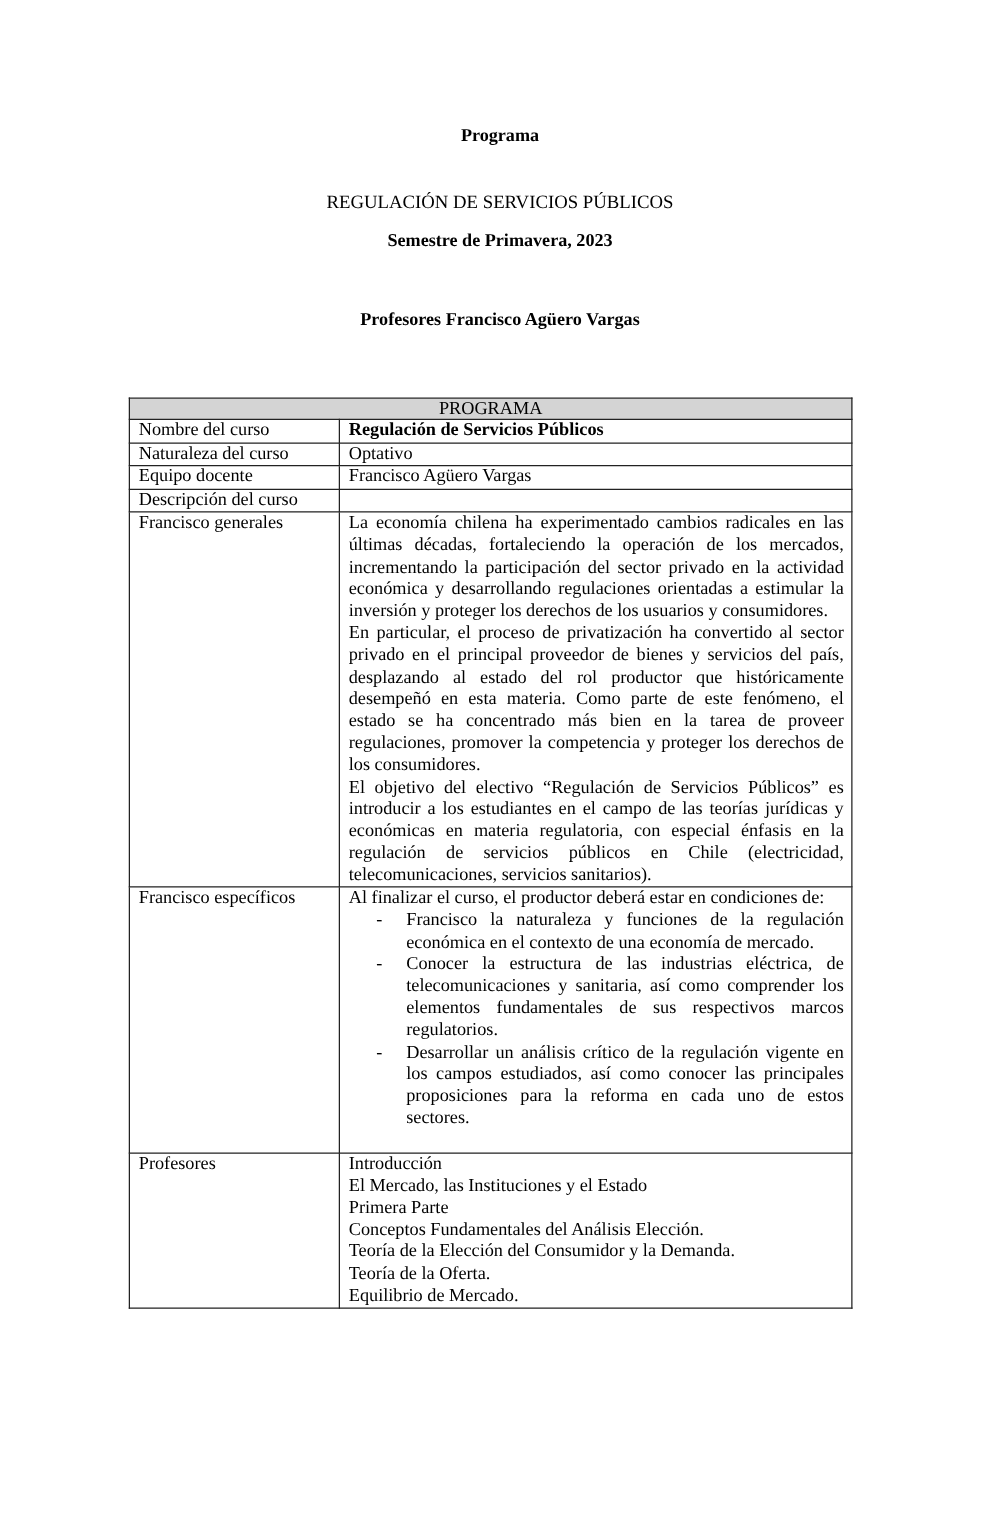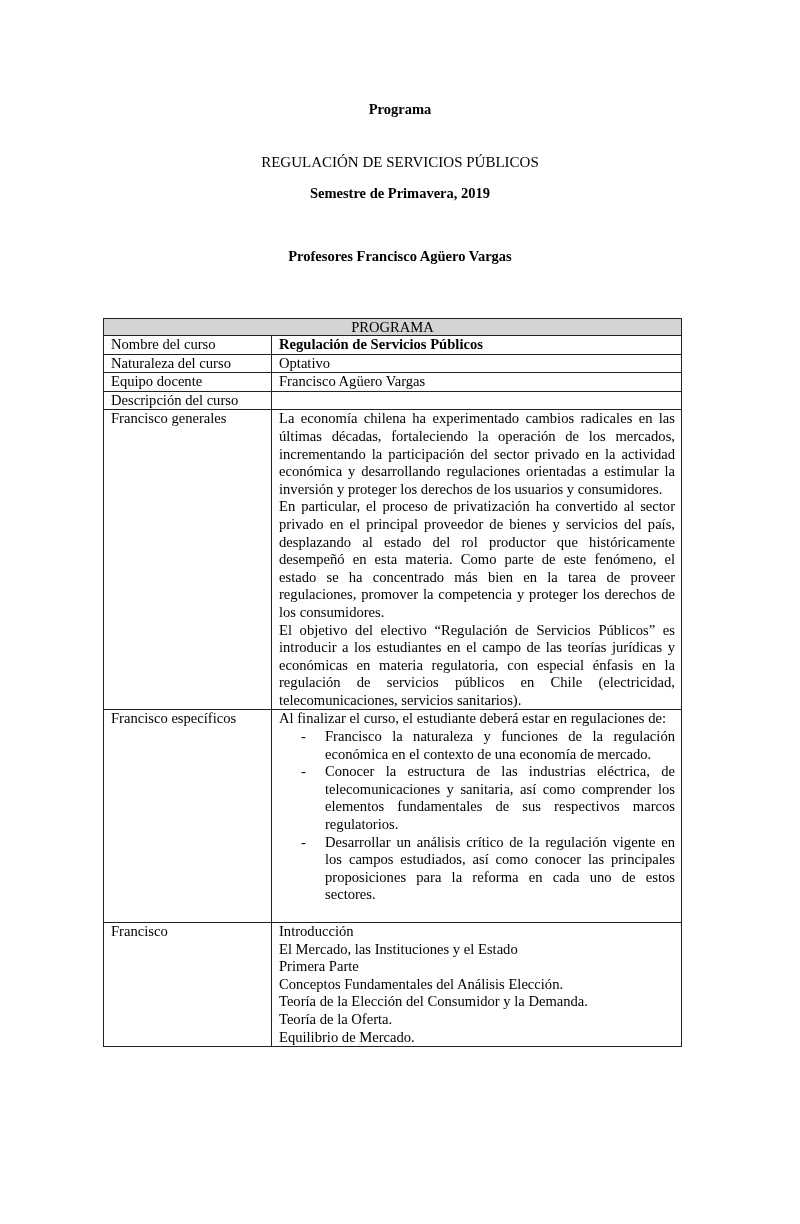"Semestre de Primavera, 2019" div.title { text: 2019 -> 2023 }
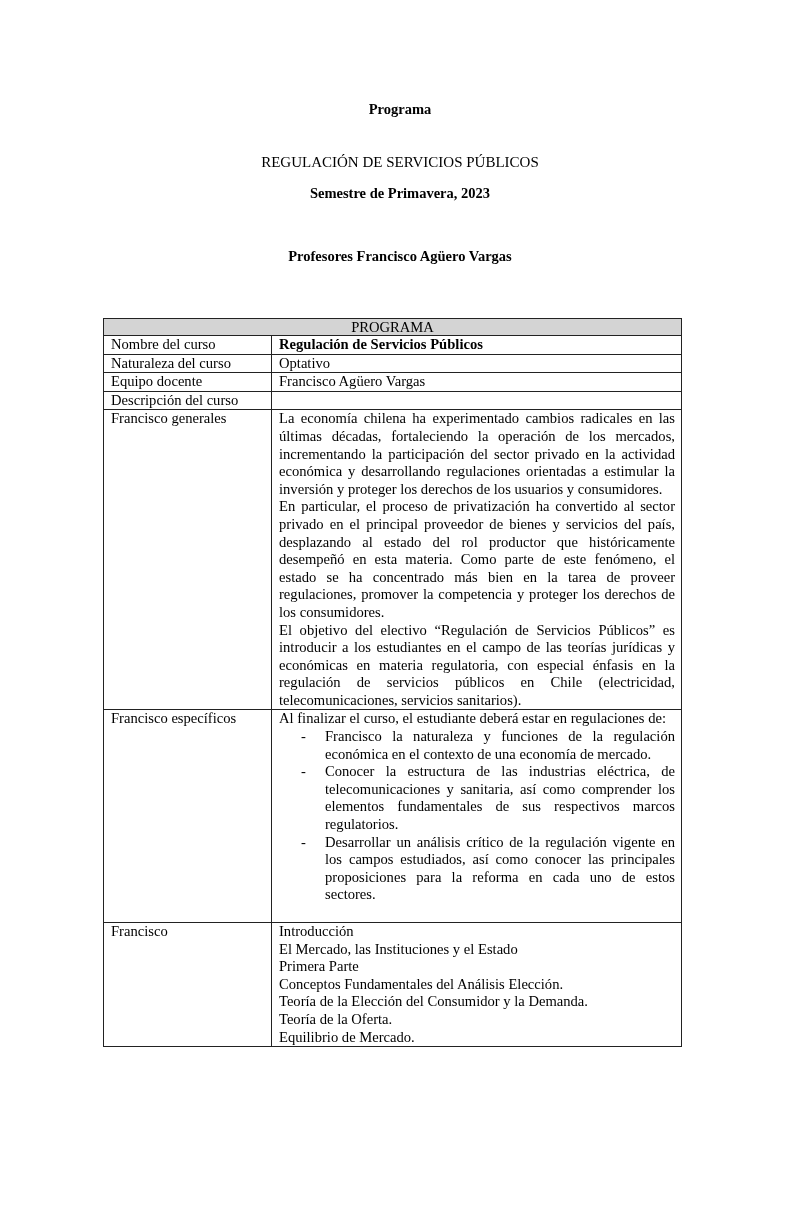"Al finalizar el curso, el" div { text: estudiante deberá estar en regulaciones -> productor deberá estar en condiciones }
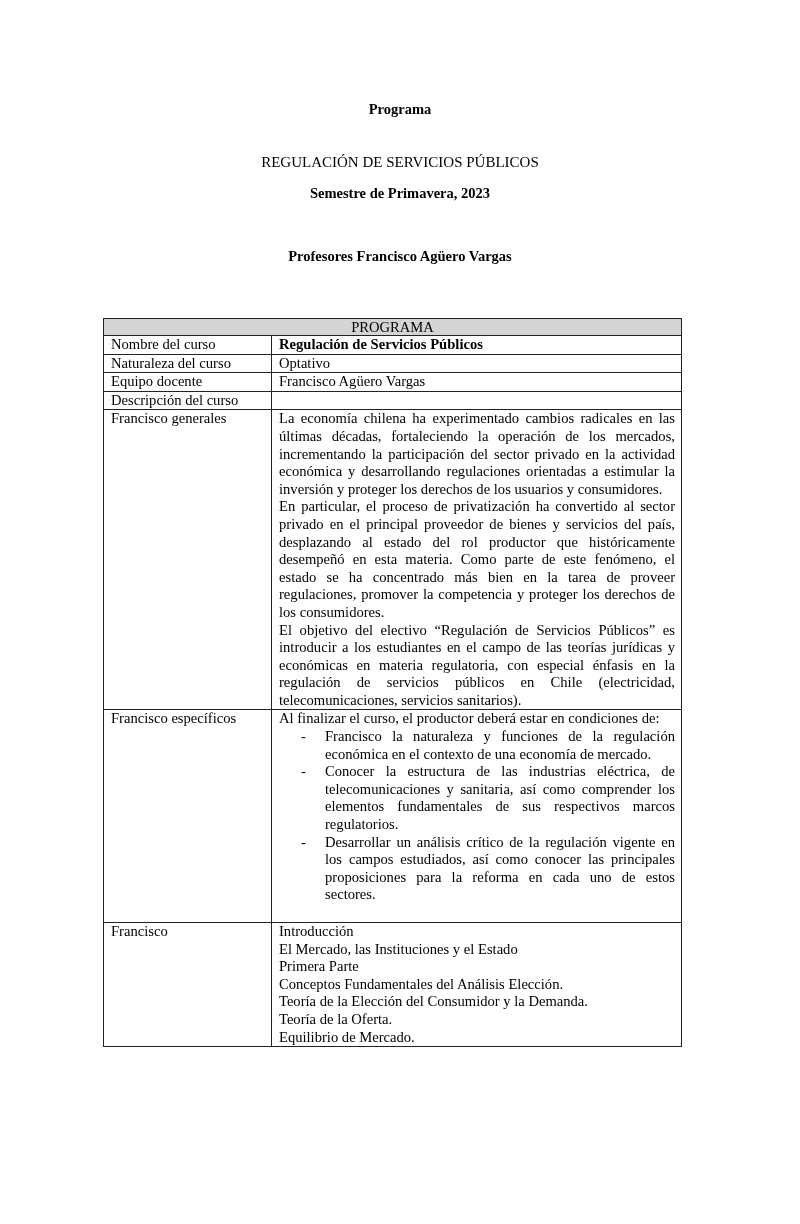"Francisco" td.label { text: Francisco -> Profesores }
